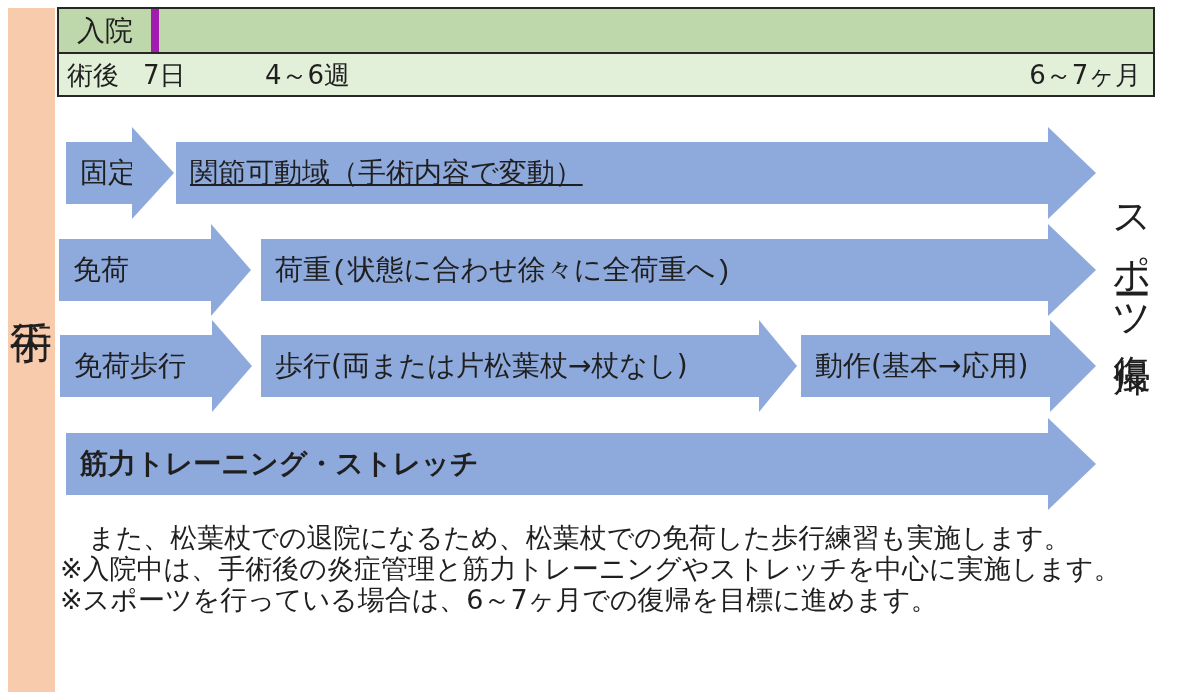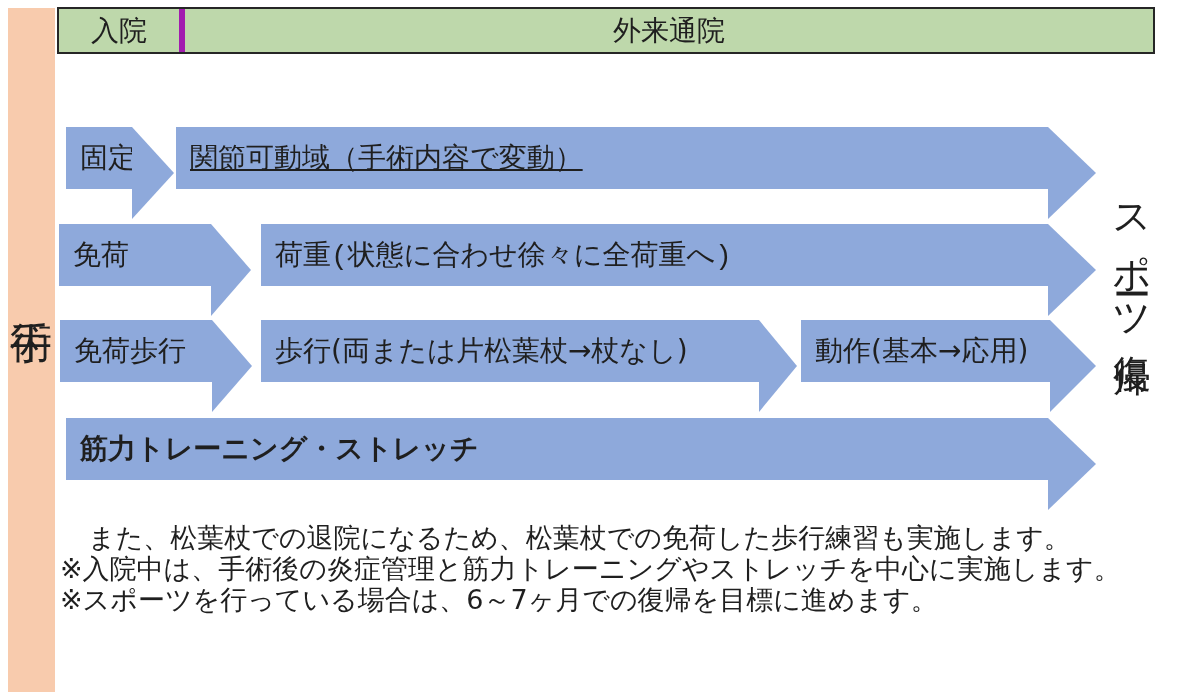"入院" .cell-inpatient { border-right: 6px solid #a21caf -> 8px solid #a21caf; width: 126px -> 100px }
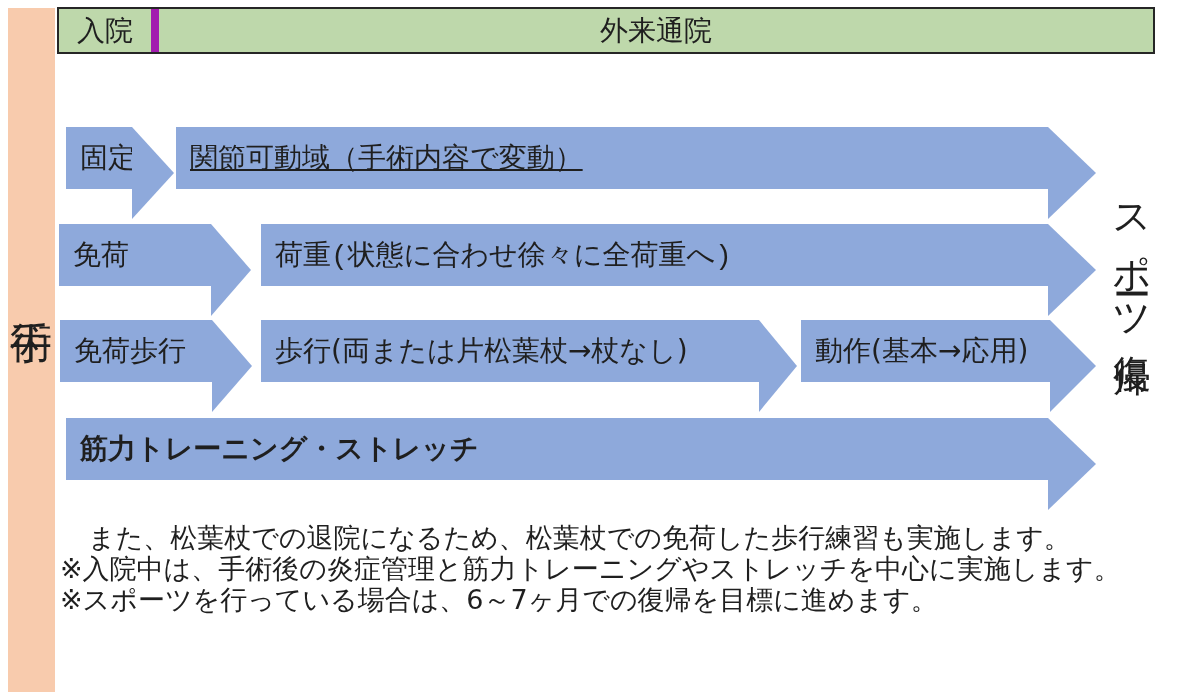"外来通院" div.cell-outpatient { html: <div>外来通院</div> -> none }
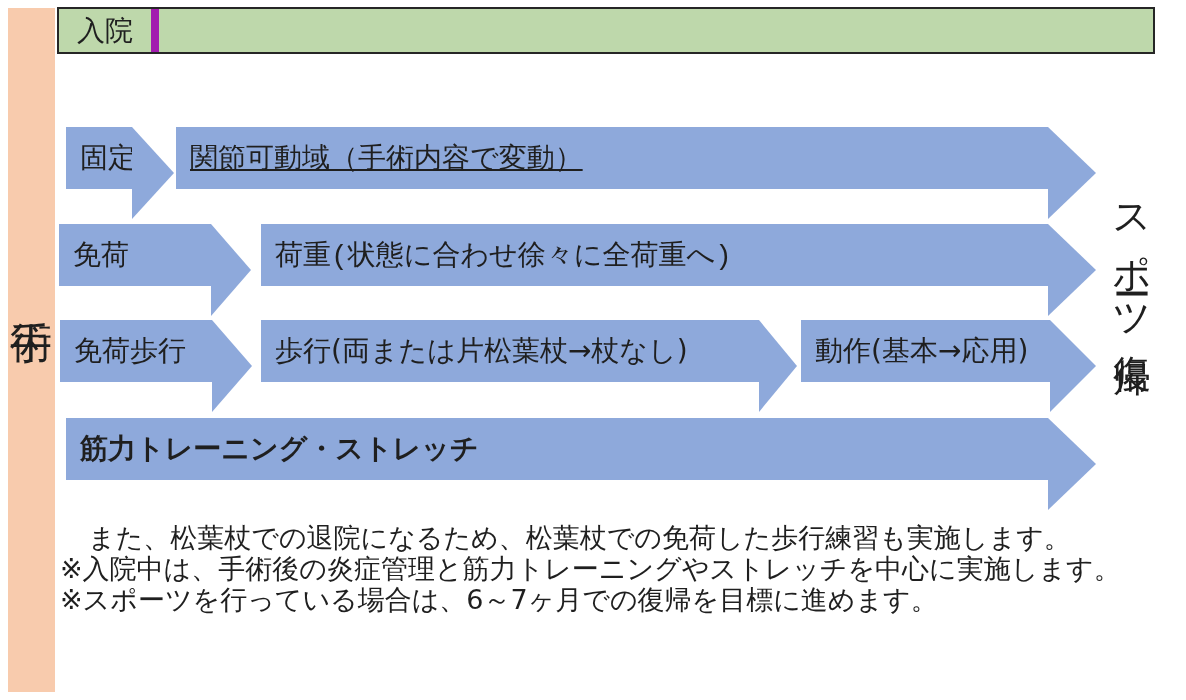"術後" div.header-row2 { html: none -> <div> <span>術後</span> <span>7日</span> <span>4～6週</span> <span>6～7ヶ月</span> </div> }
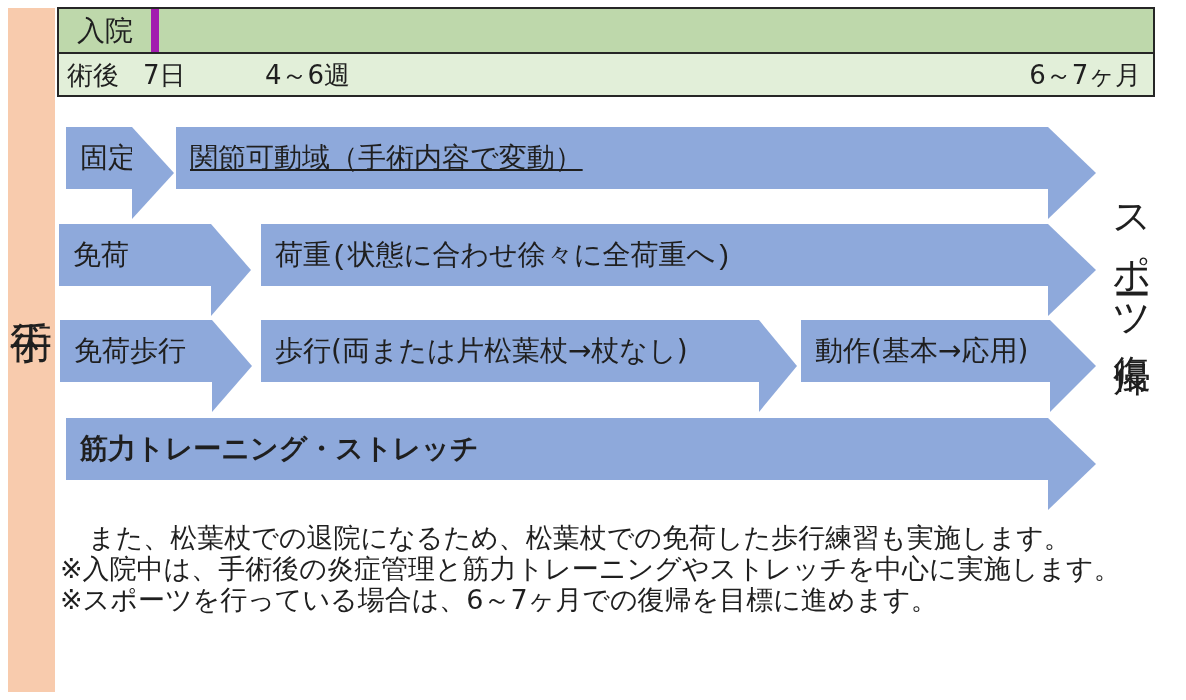"固定" .arrow { align-items: flex-start -> center }
